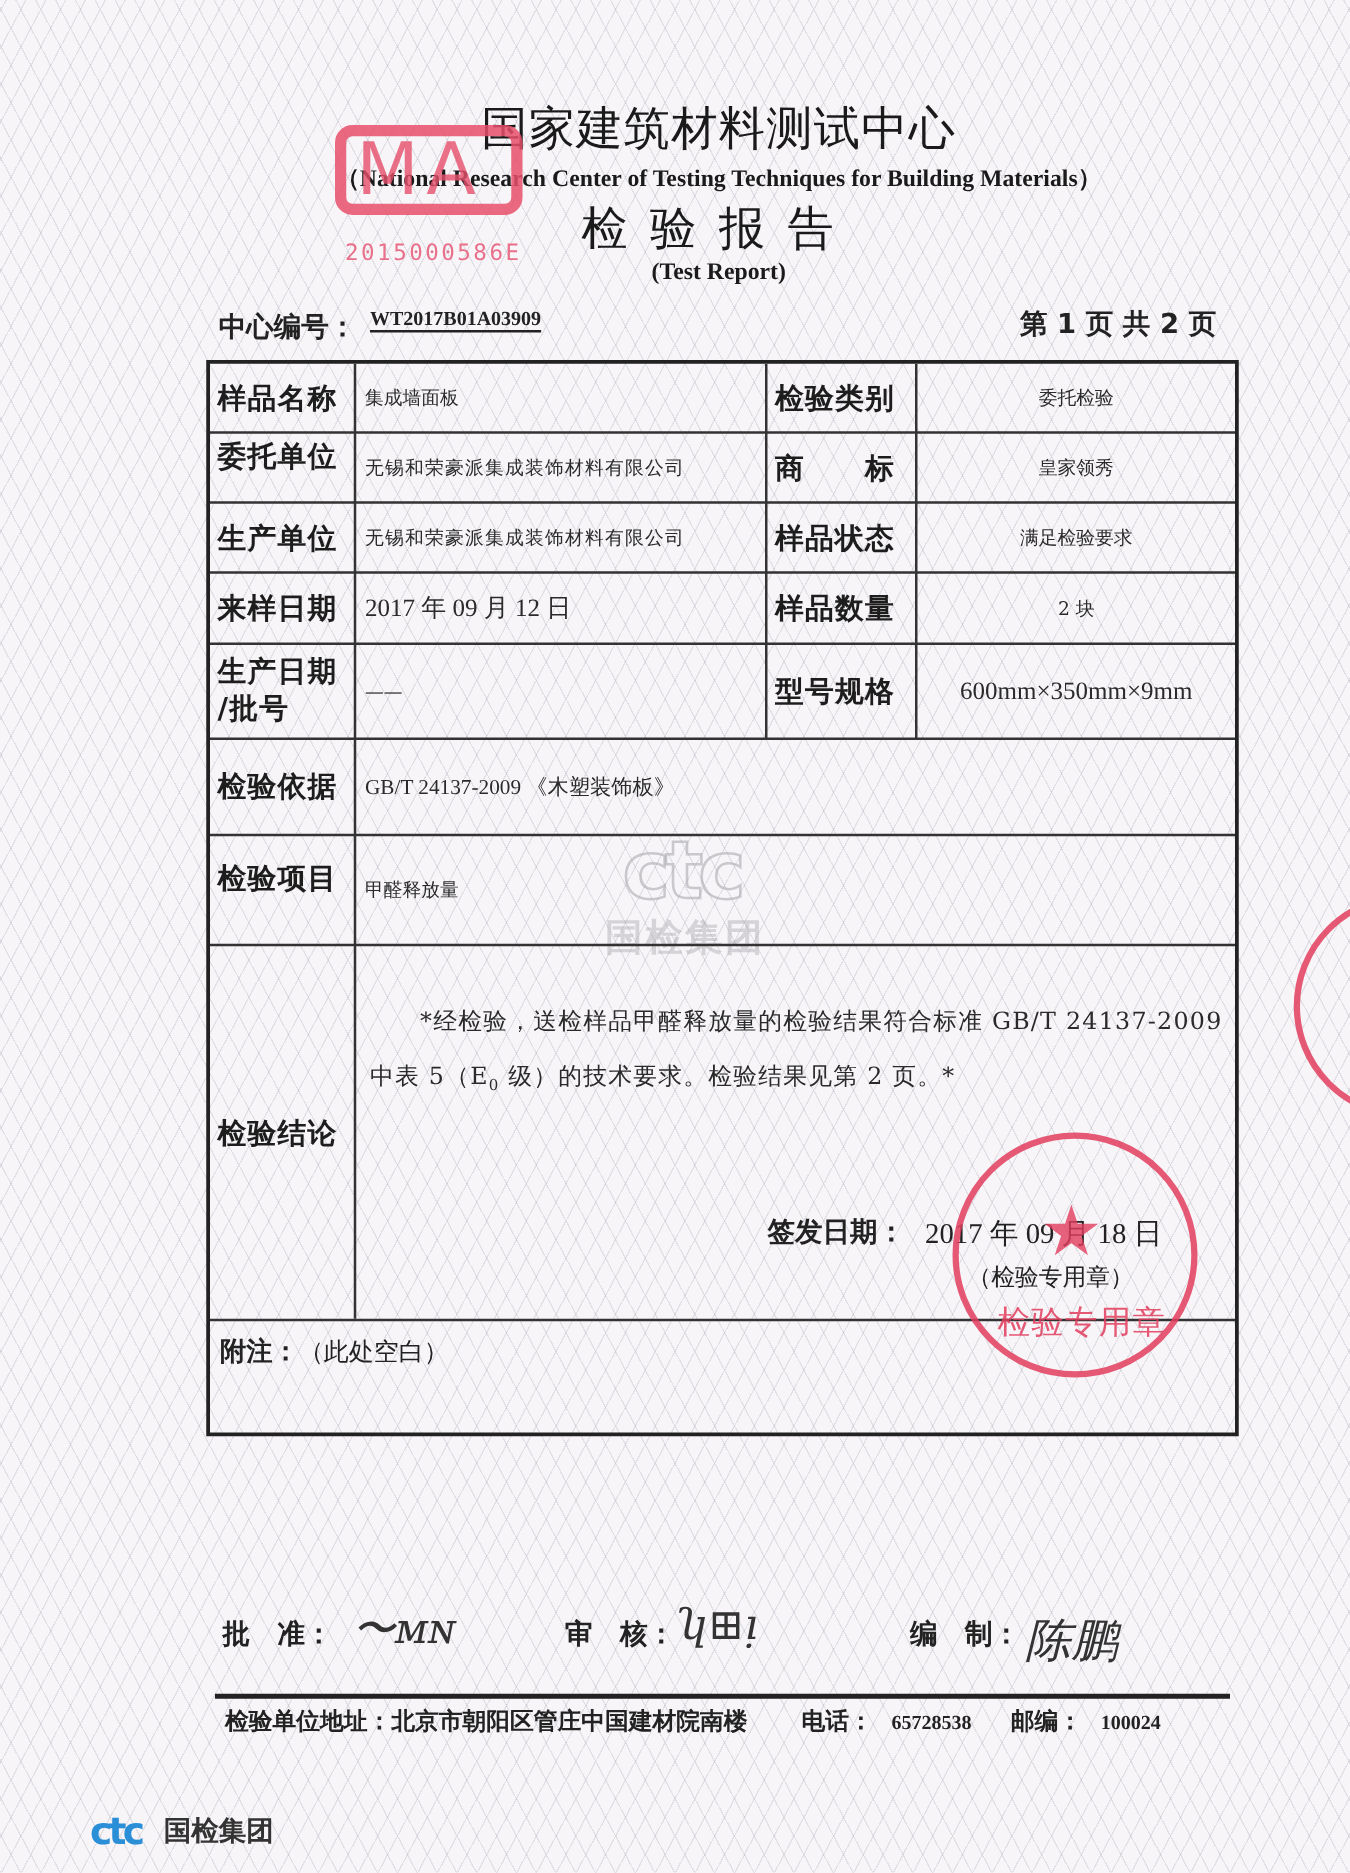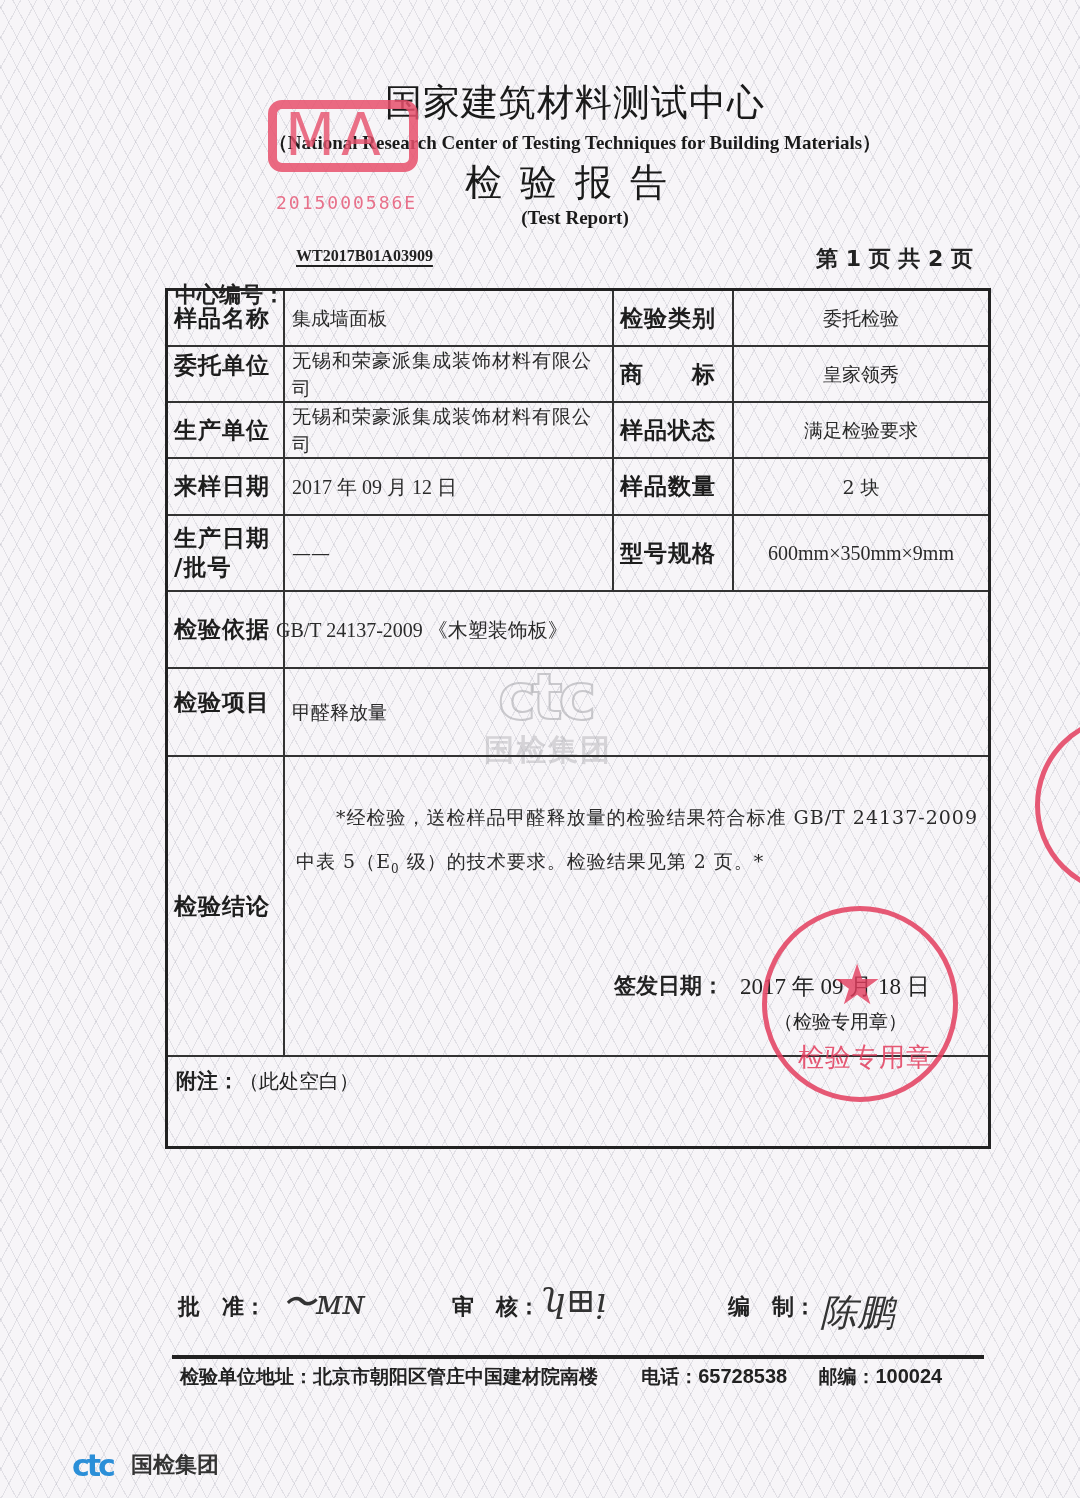"中心编号：" .center-no-label { margin-top: 33px -> none }
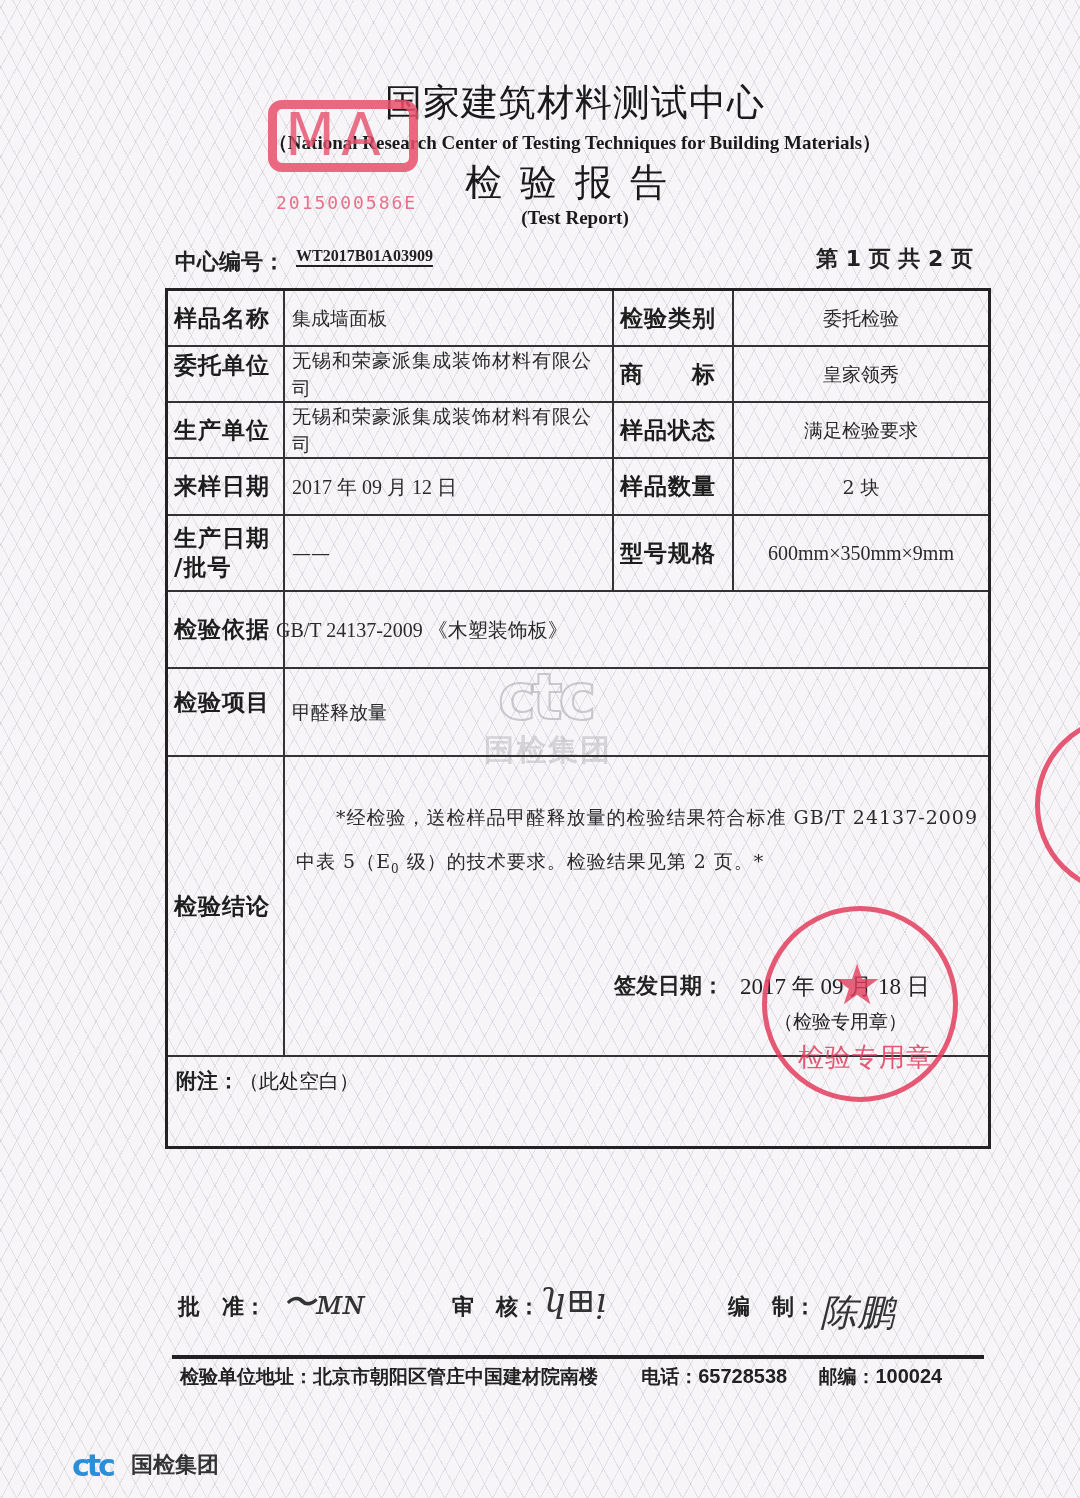"集成墙面板" .val { font-size: 19px -> 15px }
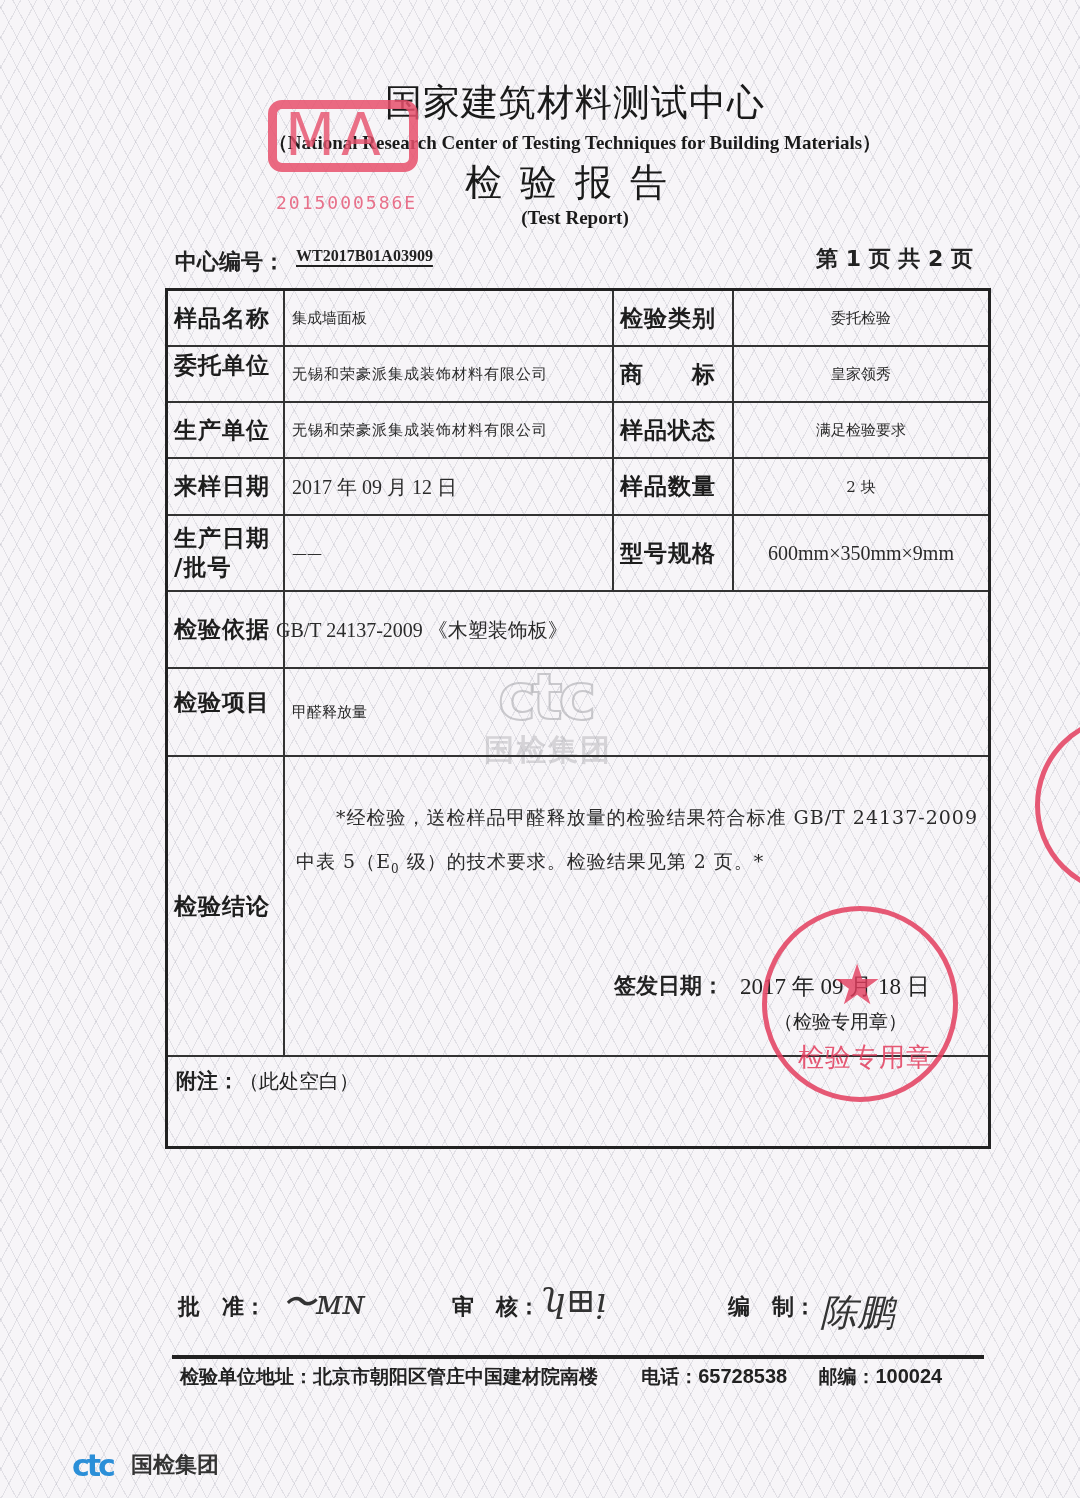"GB/T 24137-2009 《木塑装饰板》" div.cell { font-size: 20px -> 17px; left: 108px -> 124px }
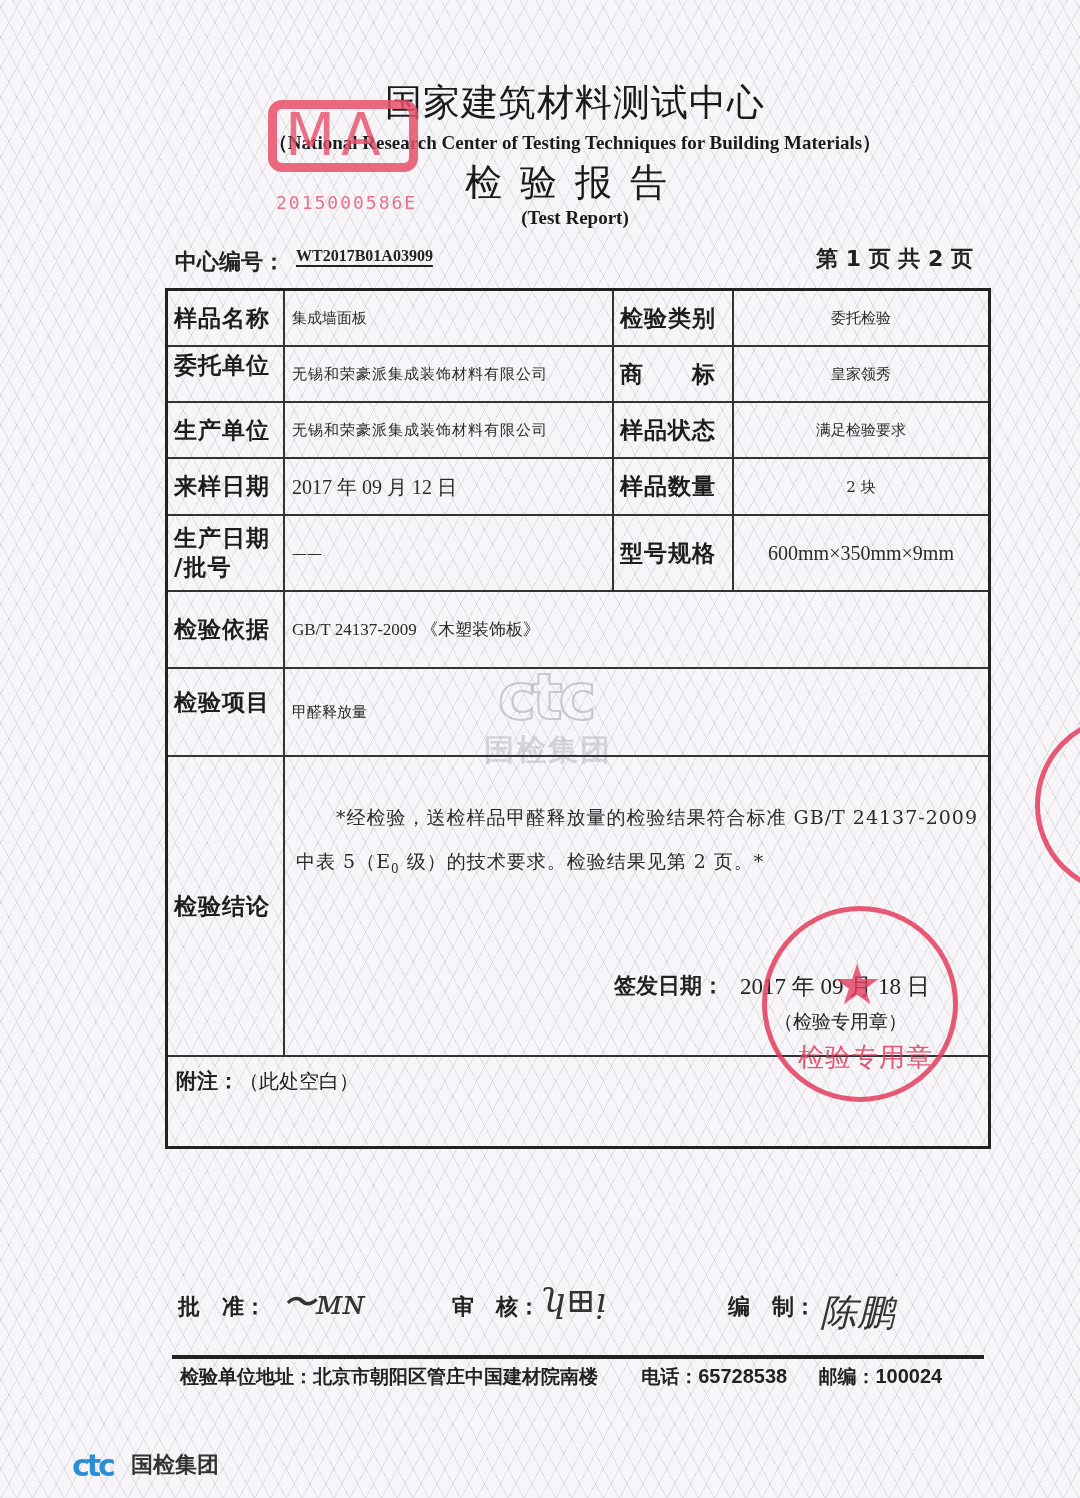"65728538" .footer .num { font-family: Liberation Sans, sans-serif -> Liberation Serif, serif; font-size: 20px -> 16px; margin-left: none -> 15px }
